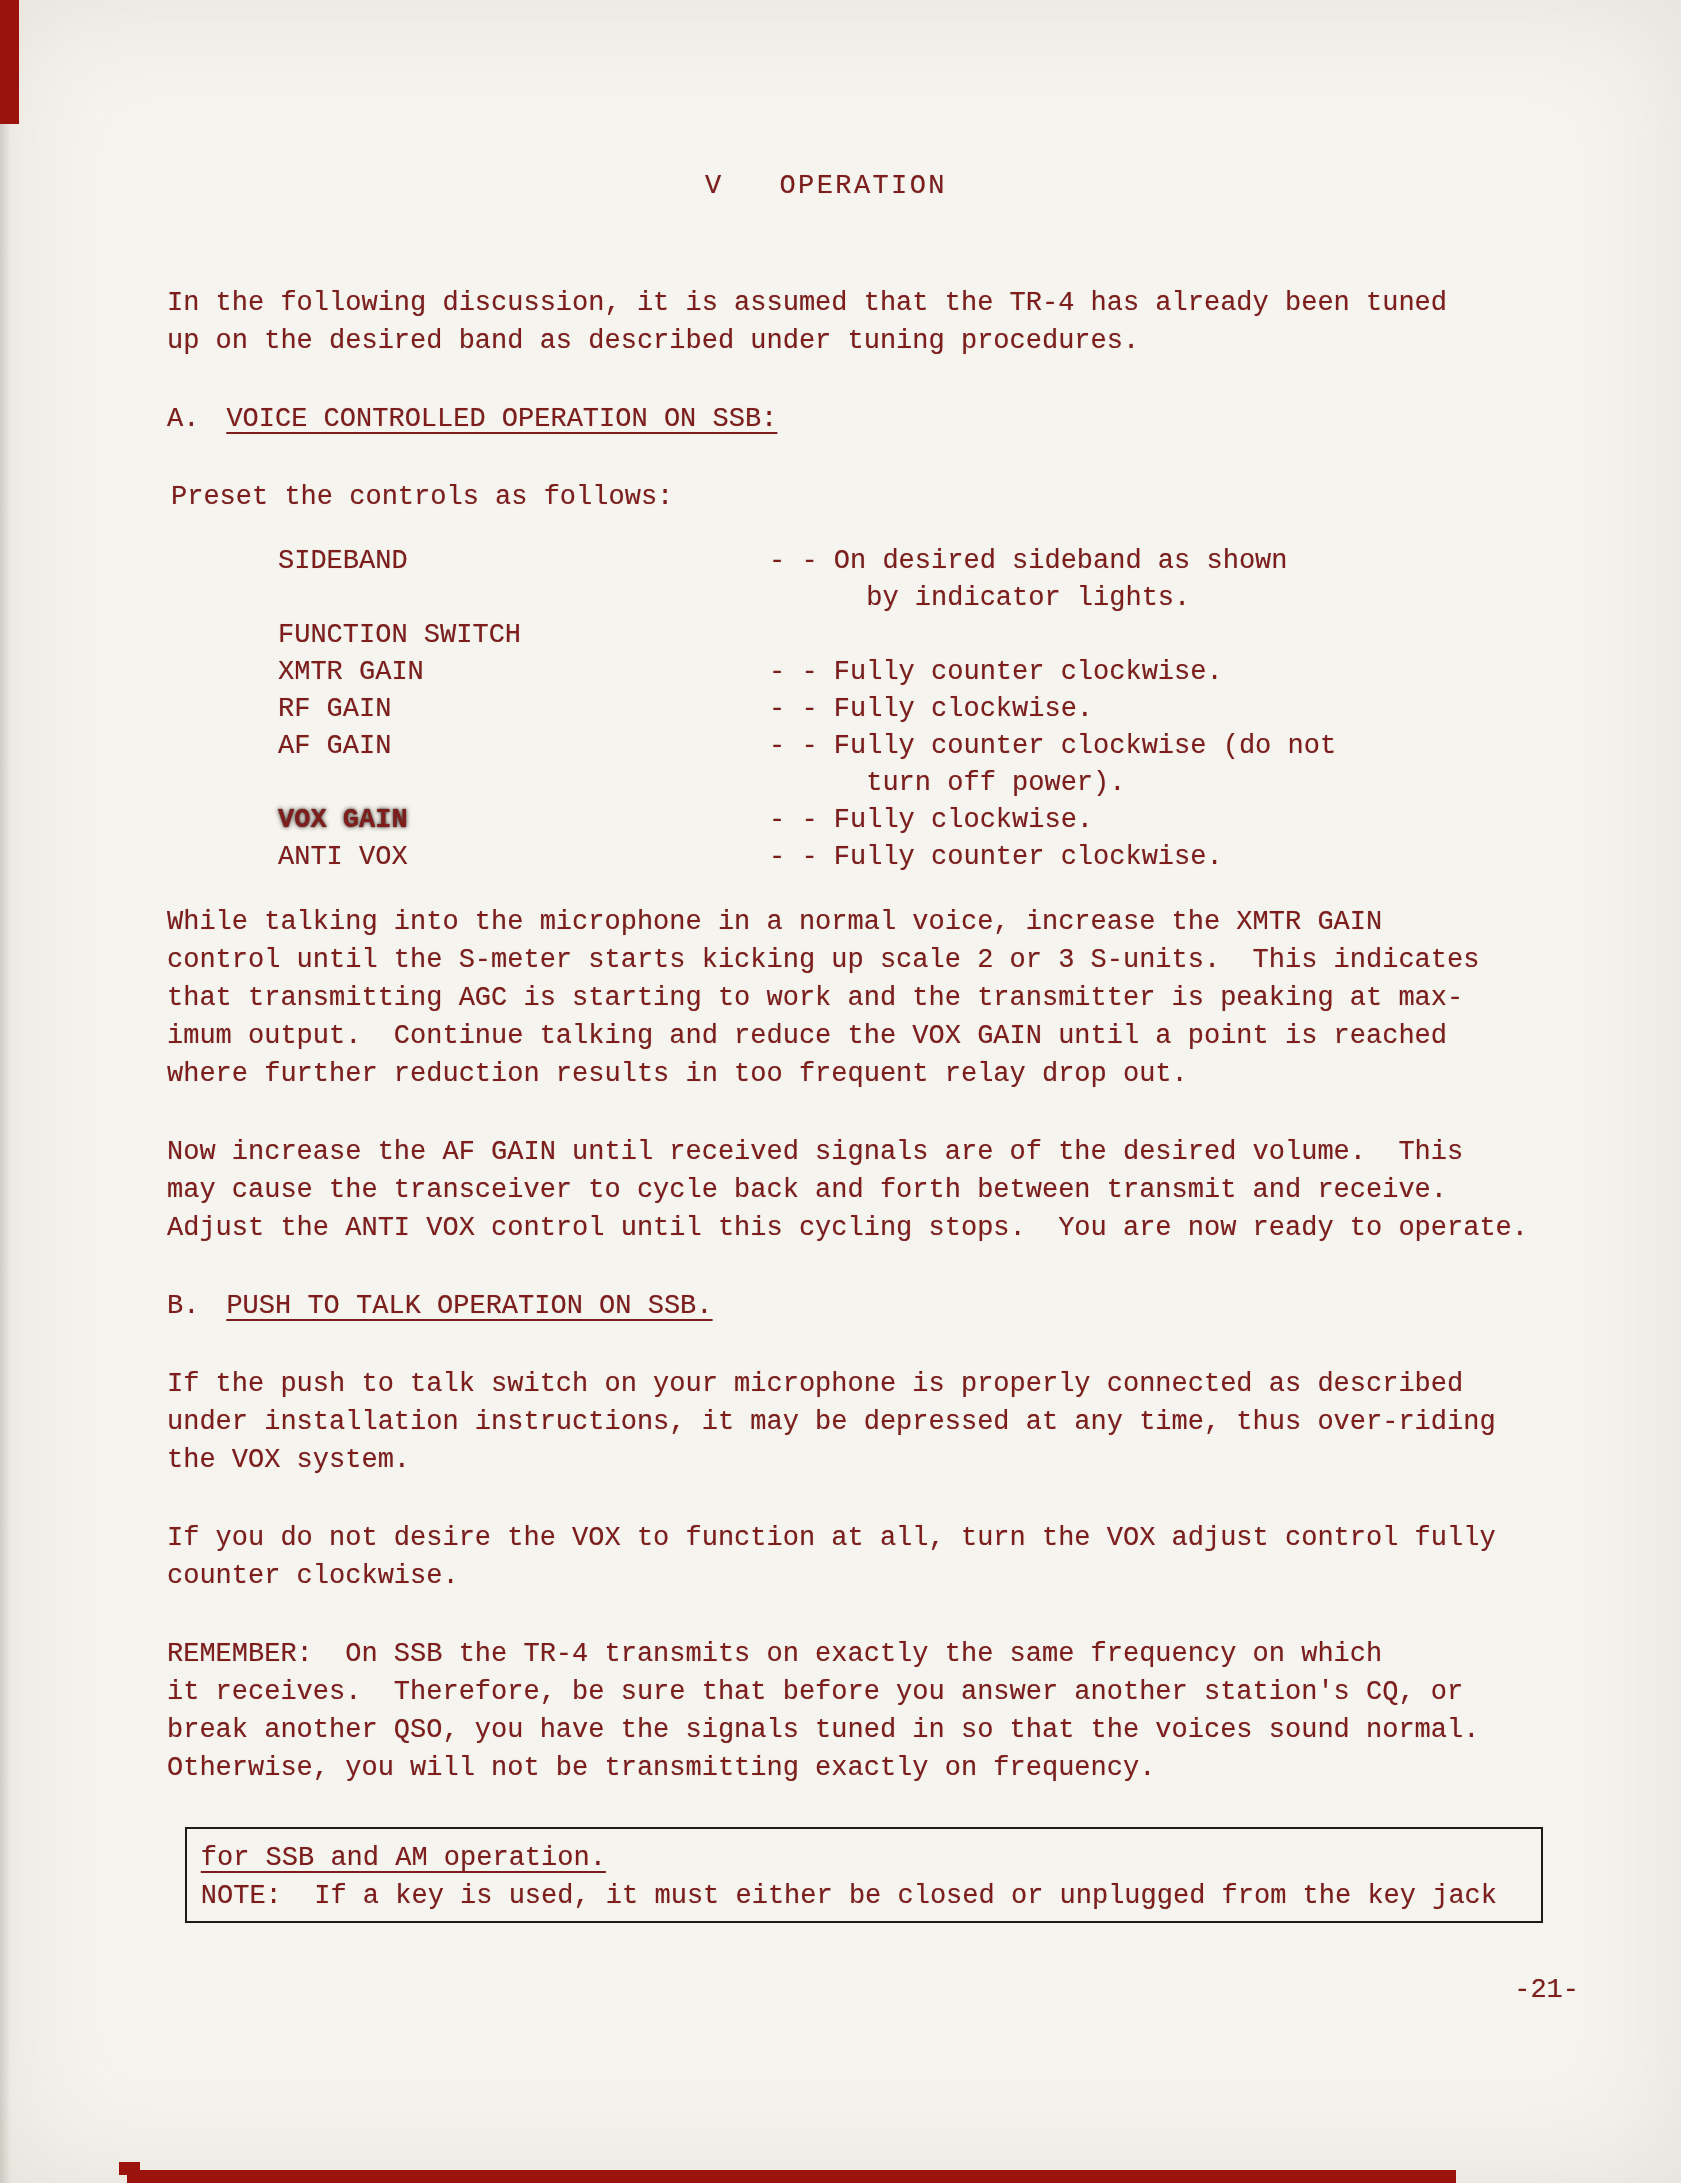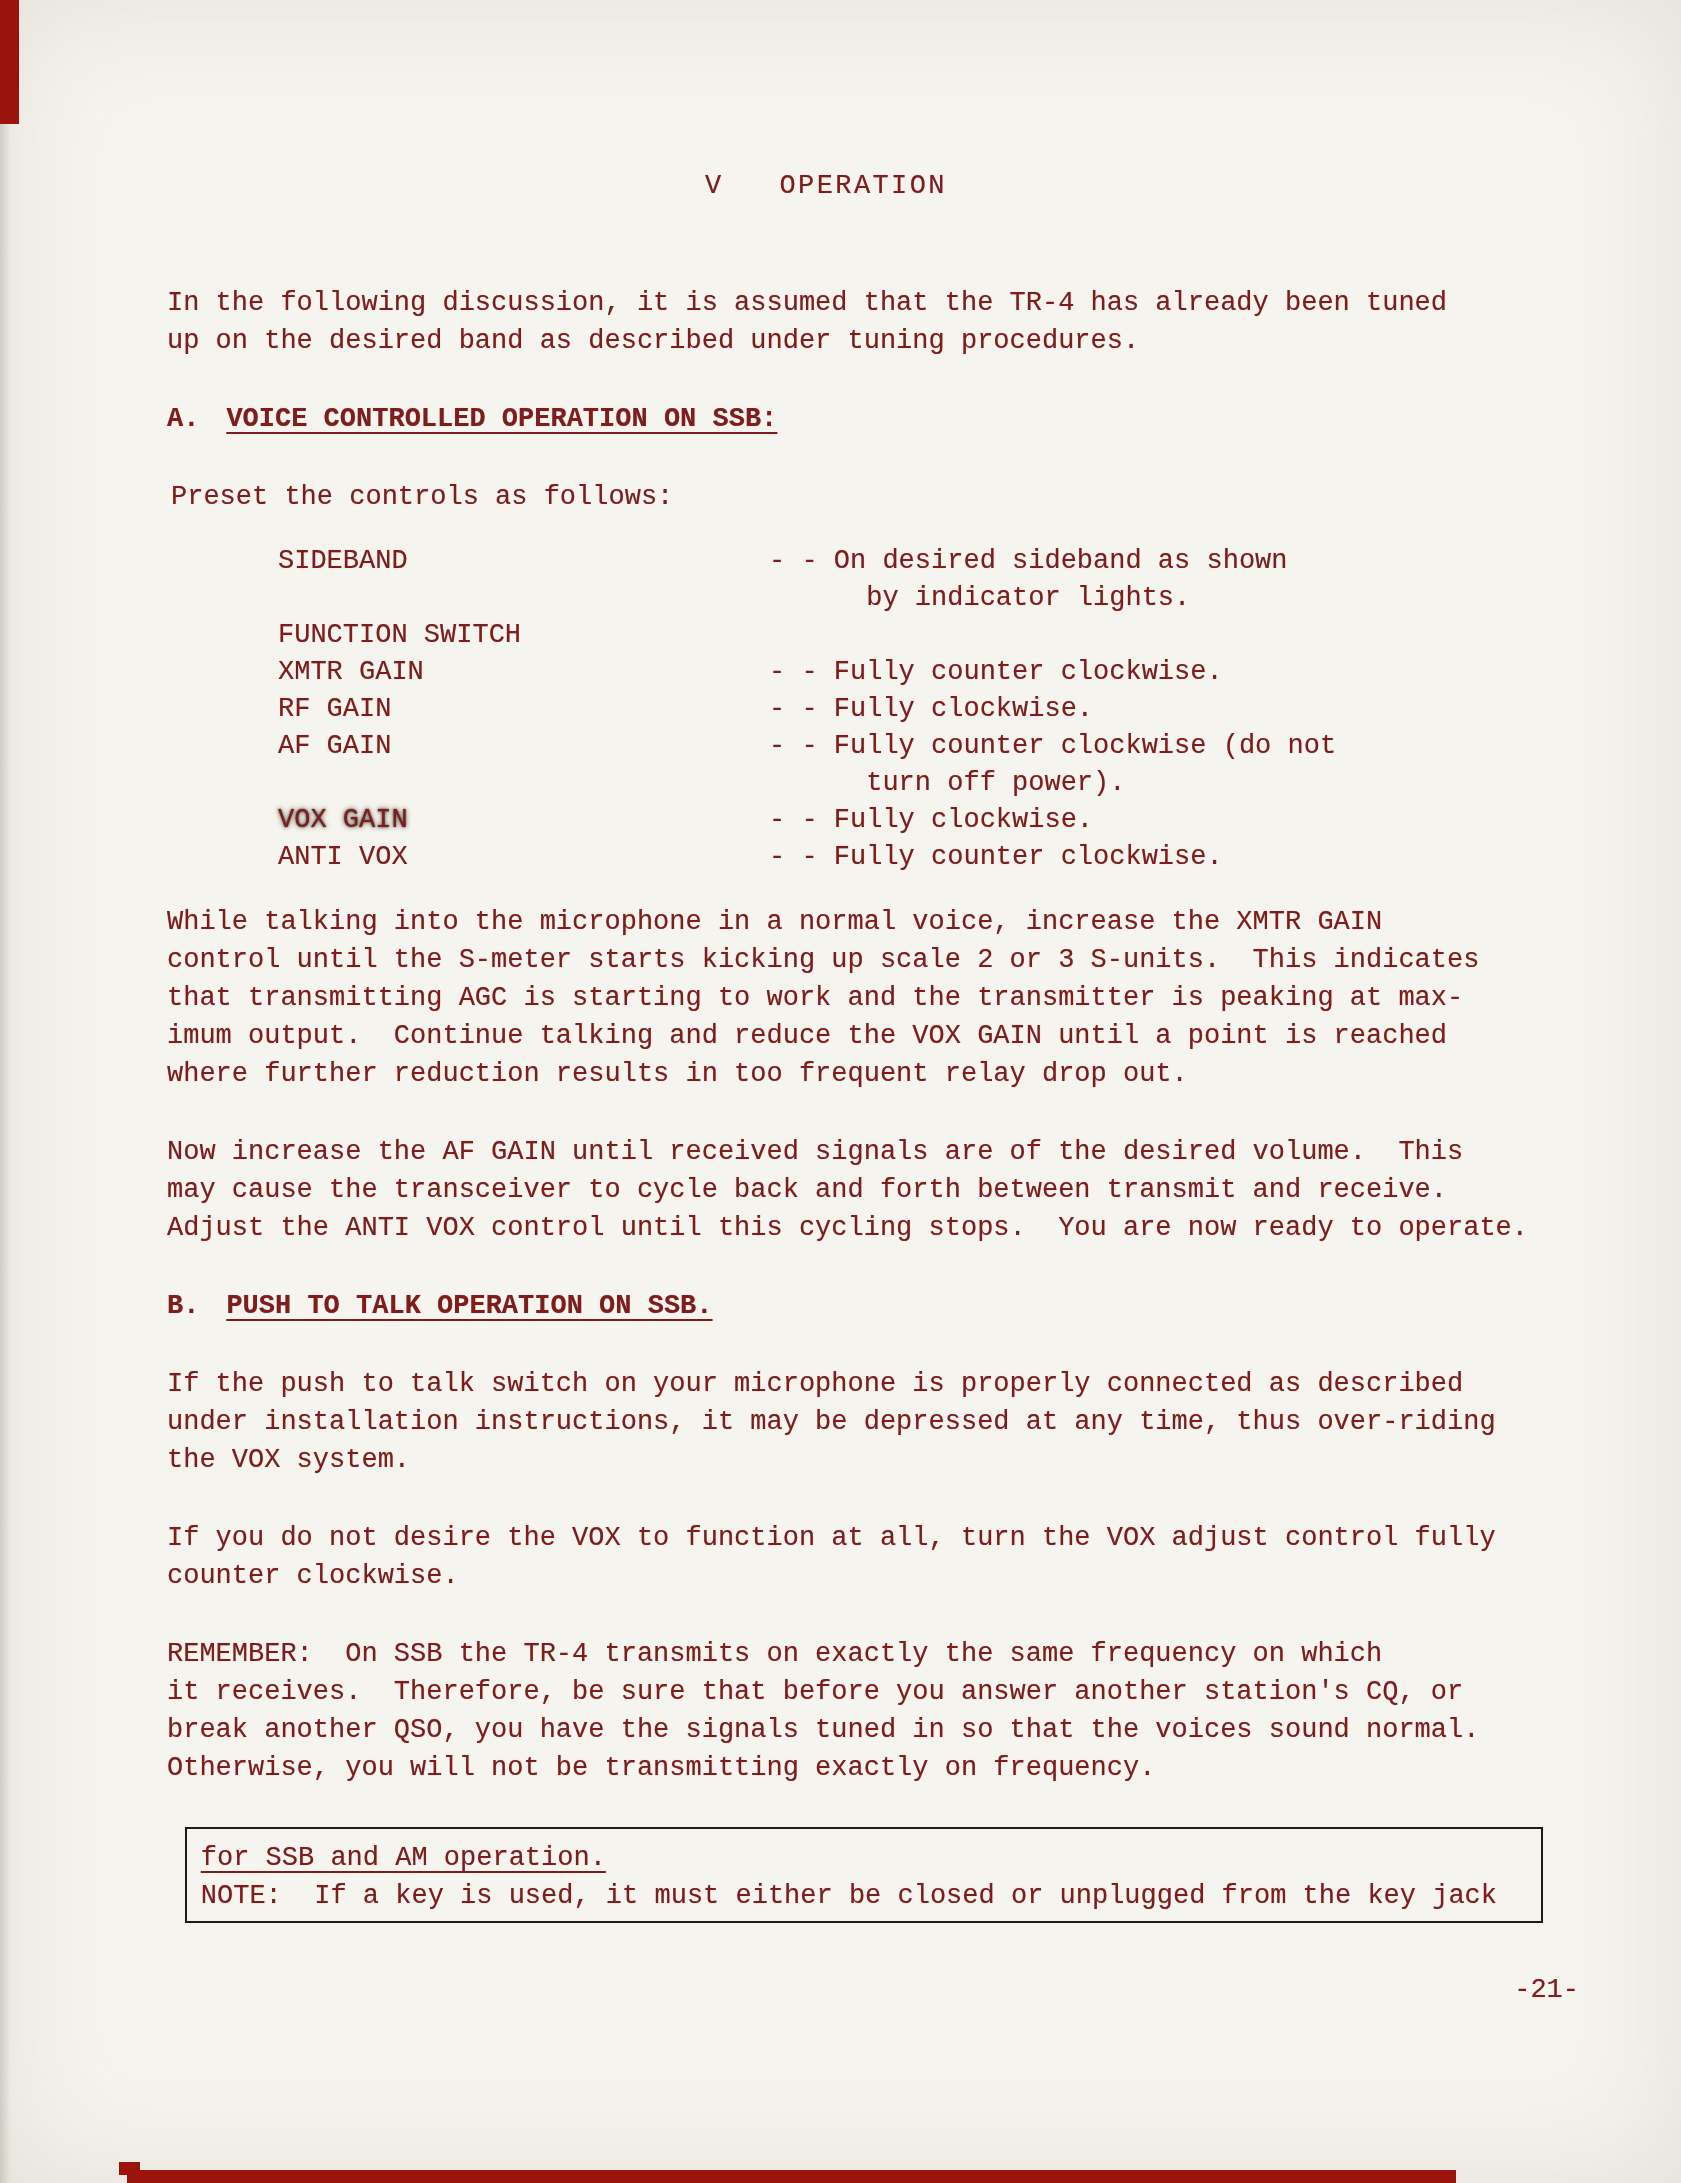"A. VOICE CONTROLLED OPERATION ON" .section-heading { font-weight: bold -> normal }
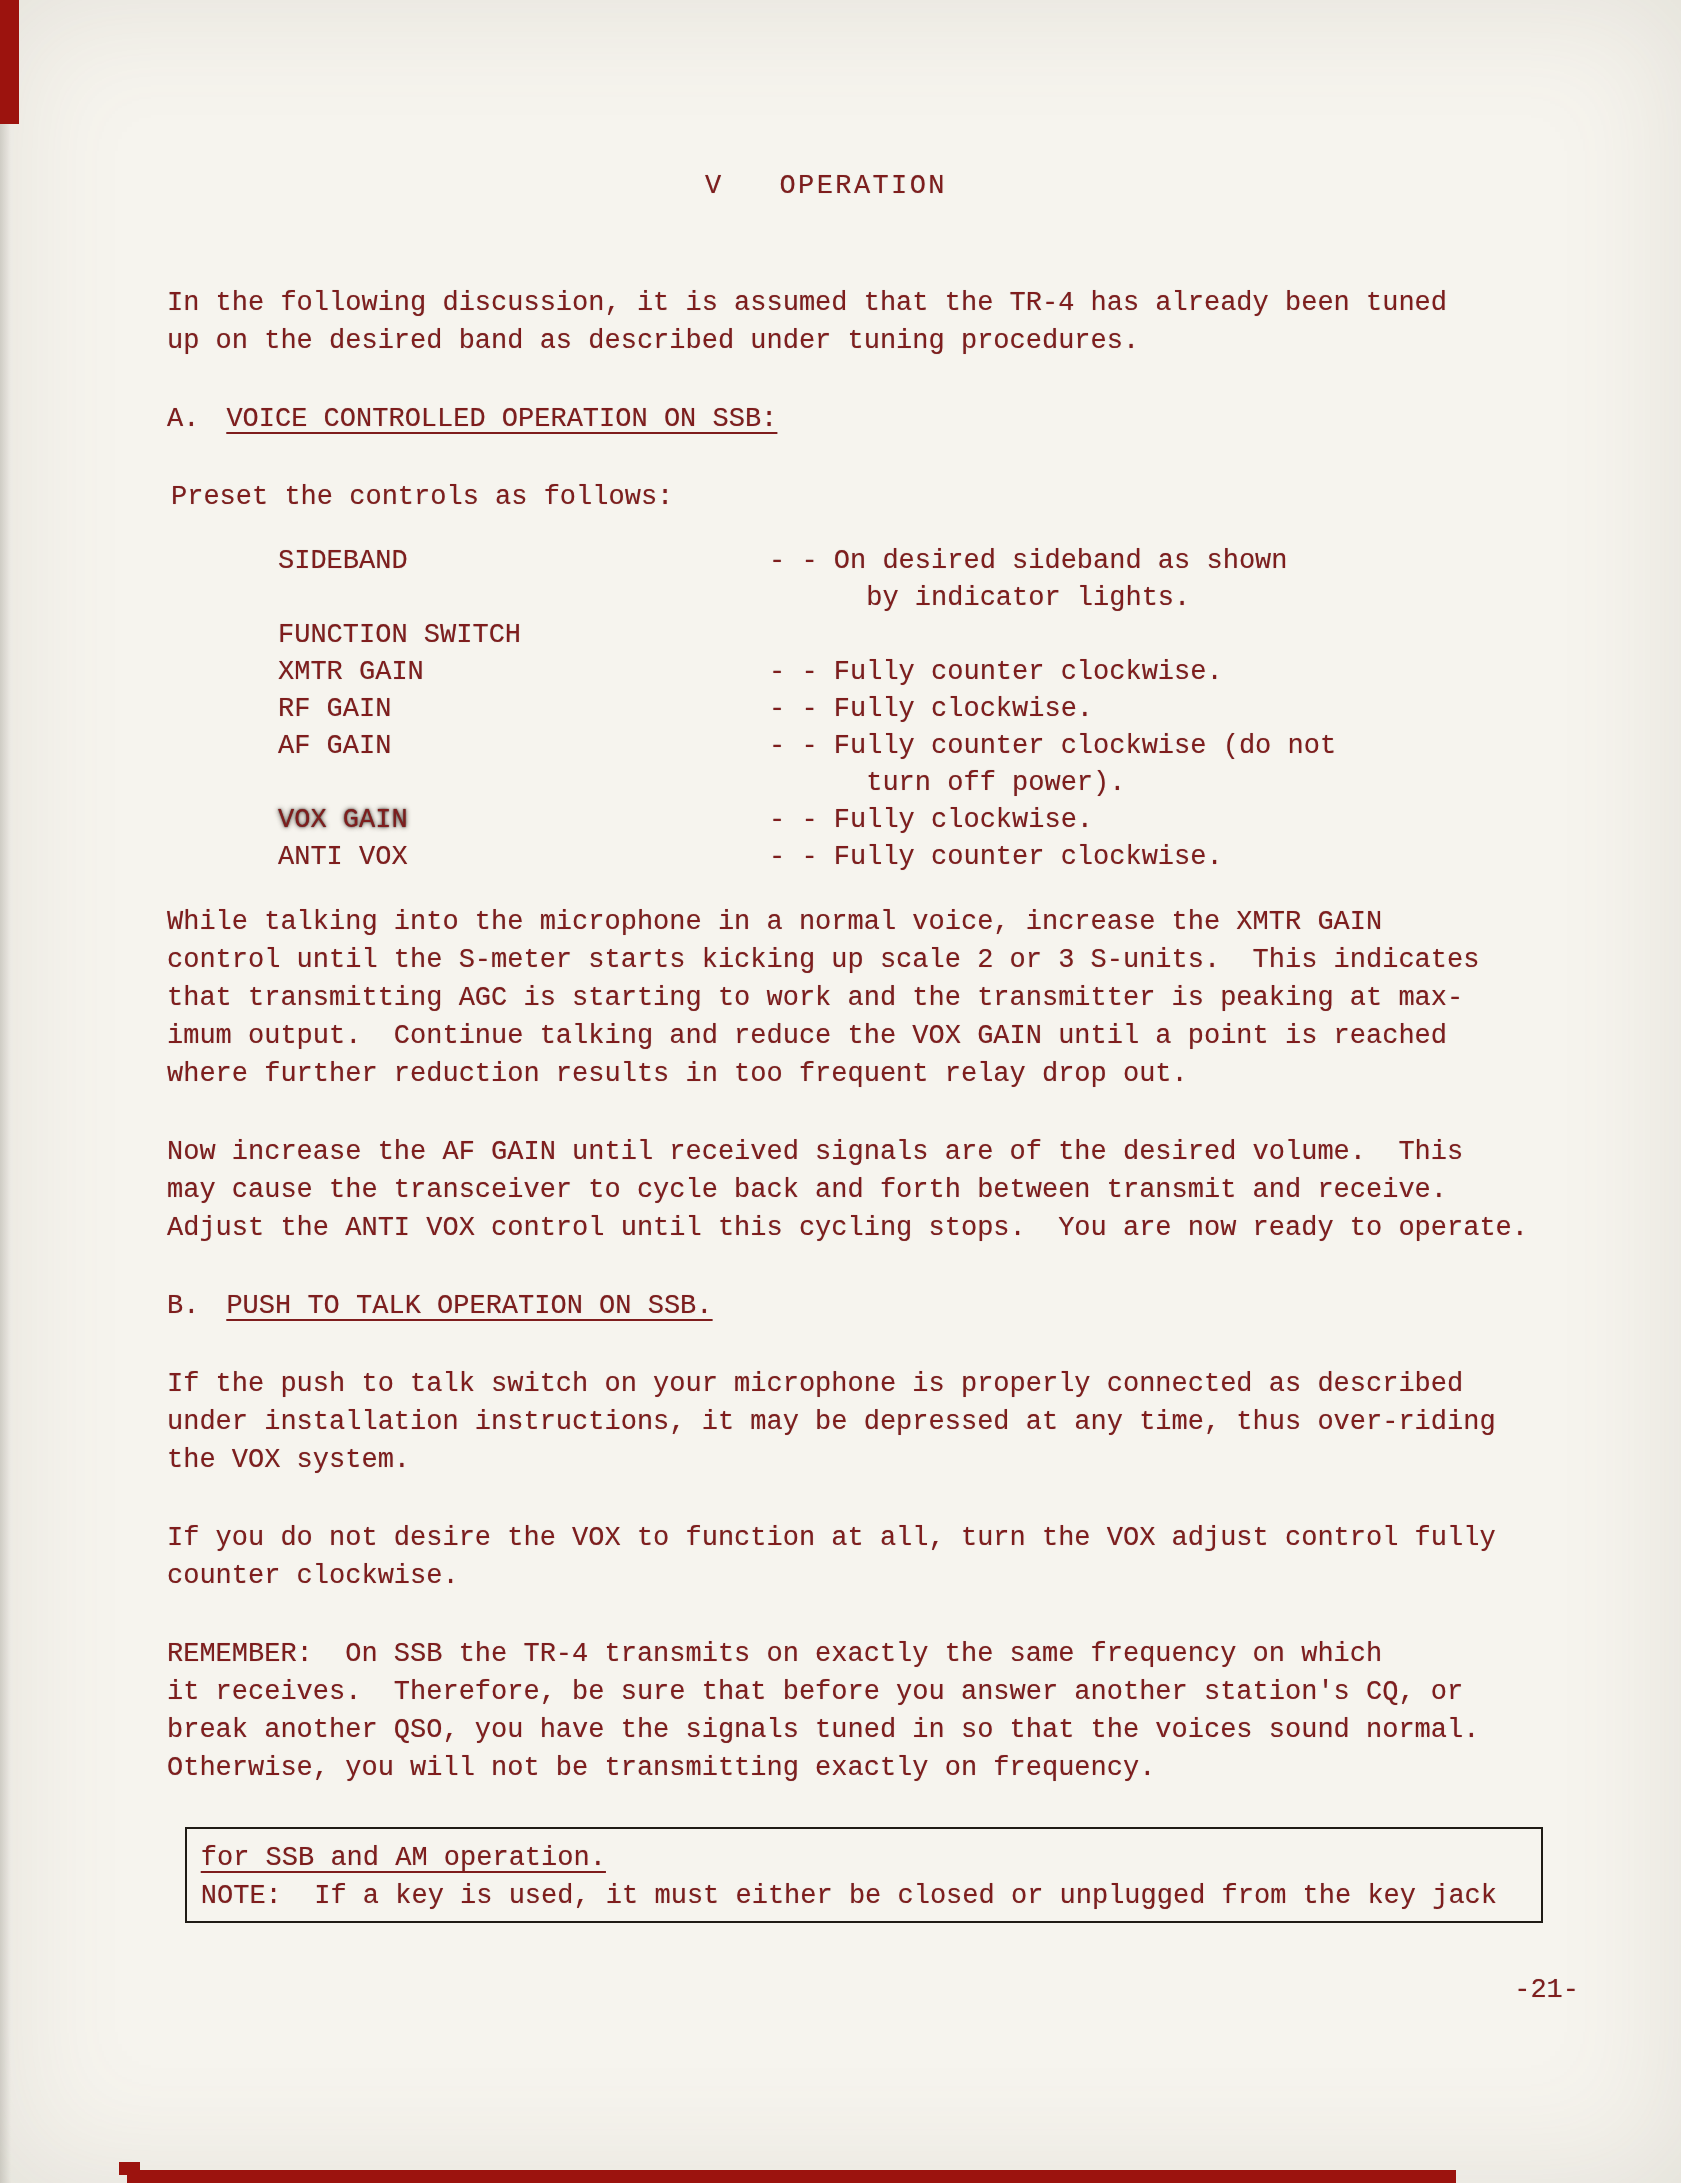"VOX GAIN" .smudge { font-weight: none -> bold }
